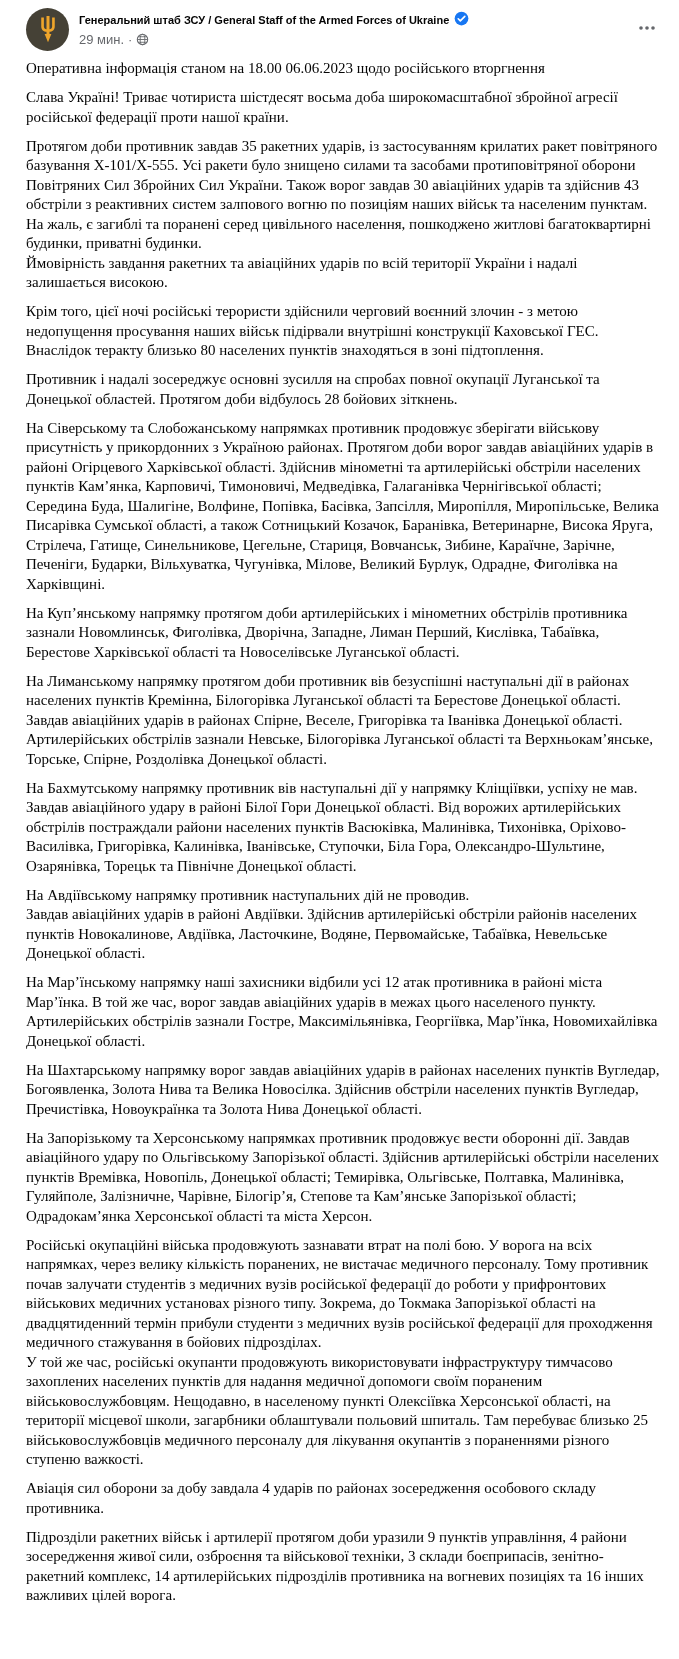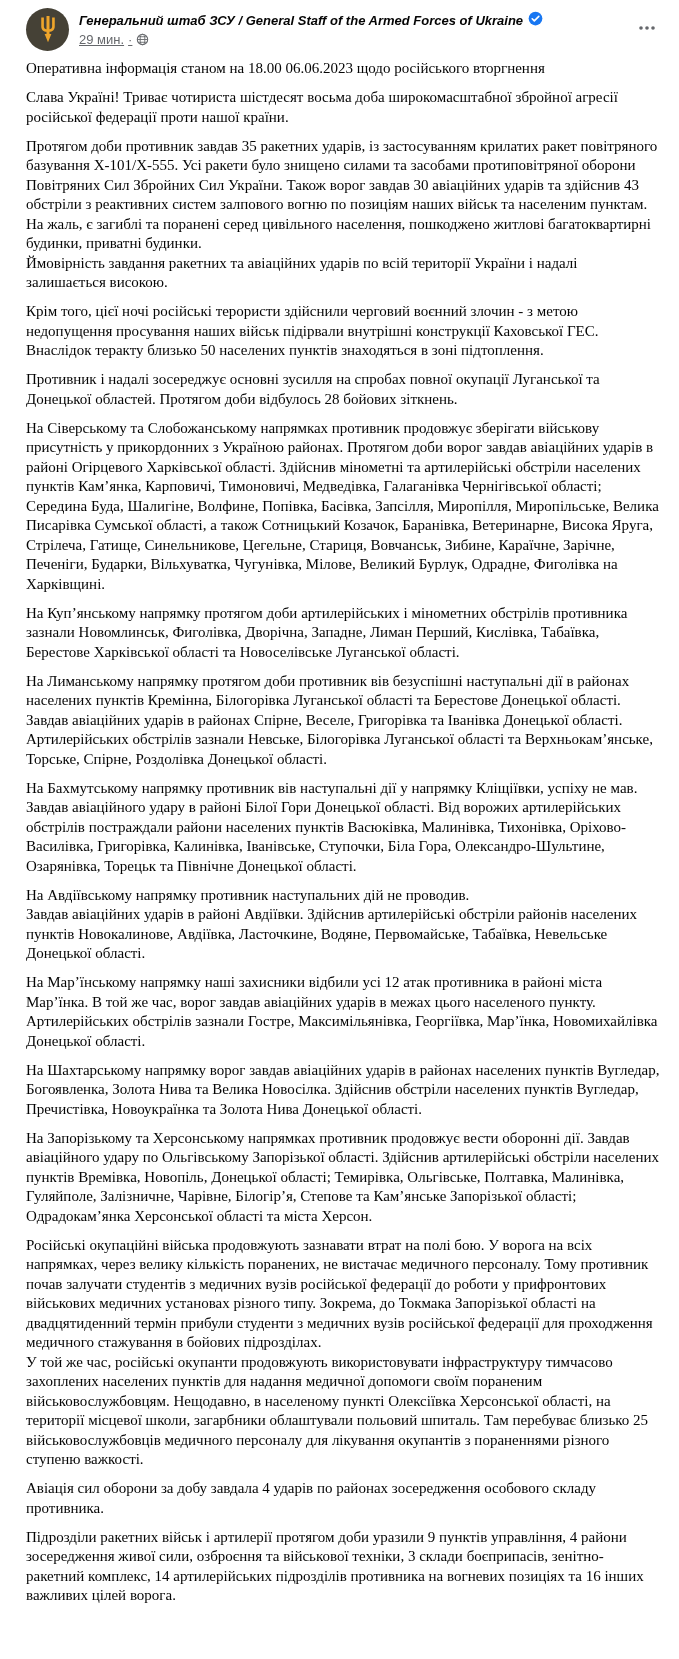"Генеральний штаб ЗСУ / General" .page-name { font-size: 13px -> 11px; font-style: italic -> none }
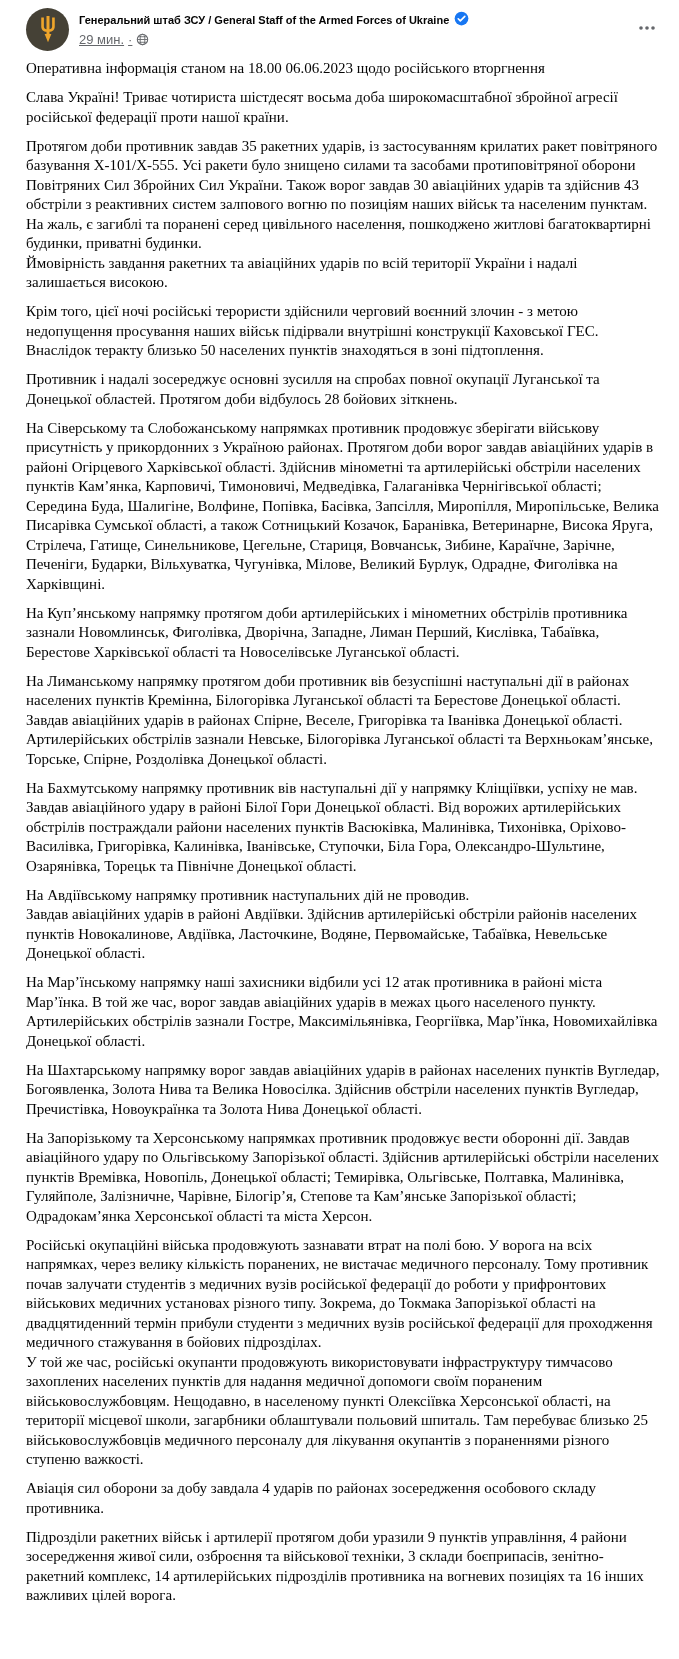"29 мин." .meta-row { text-decoration: underline -> none }
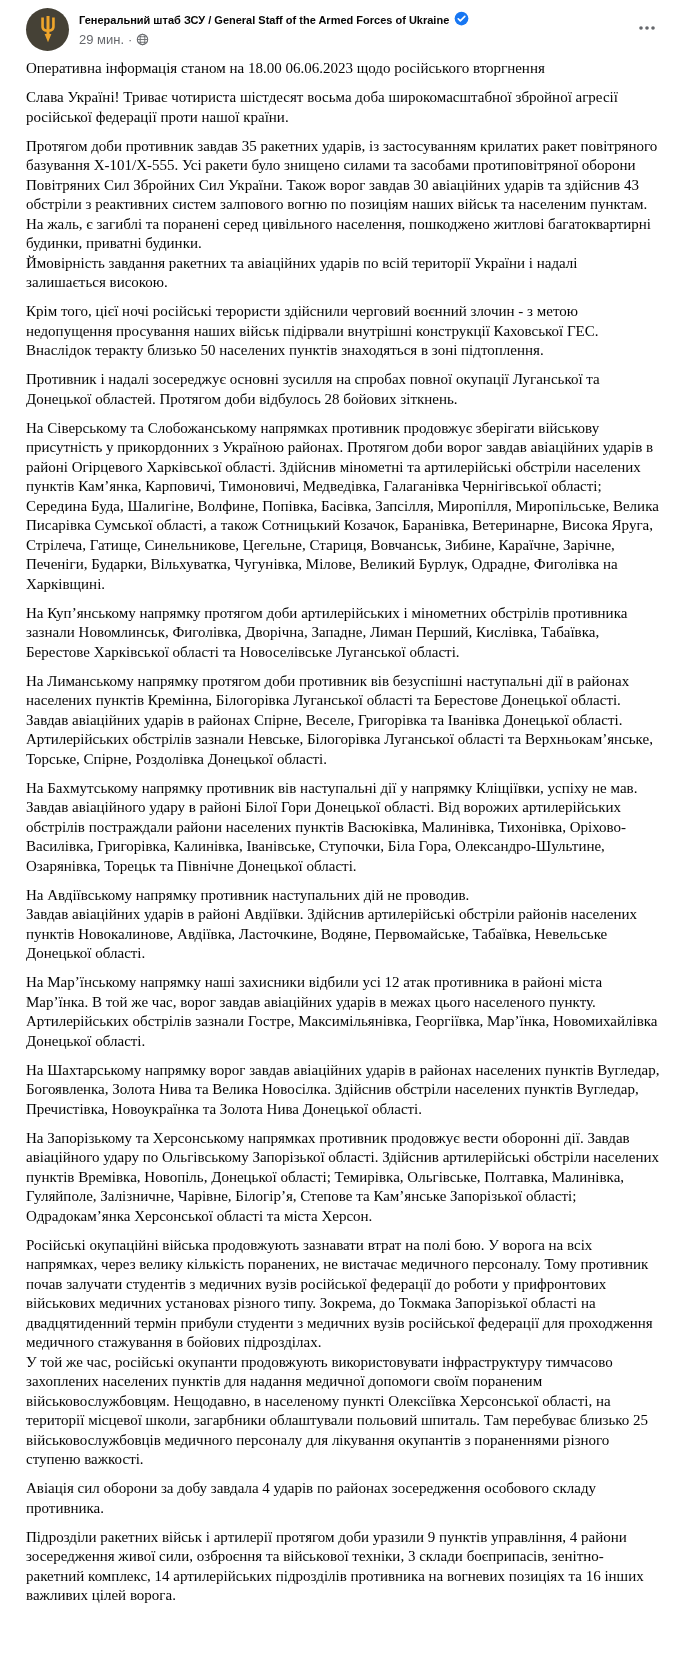"Крім того, цієї ночі російські" p { text: 50 -> 80 }
